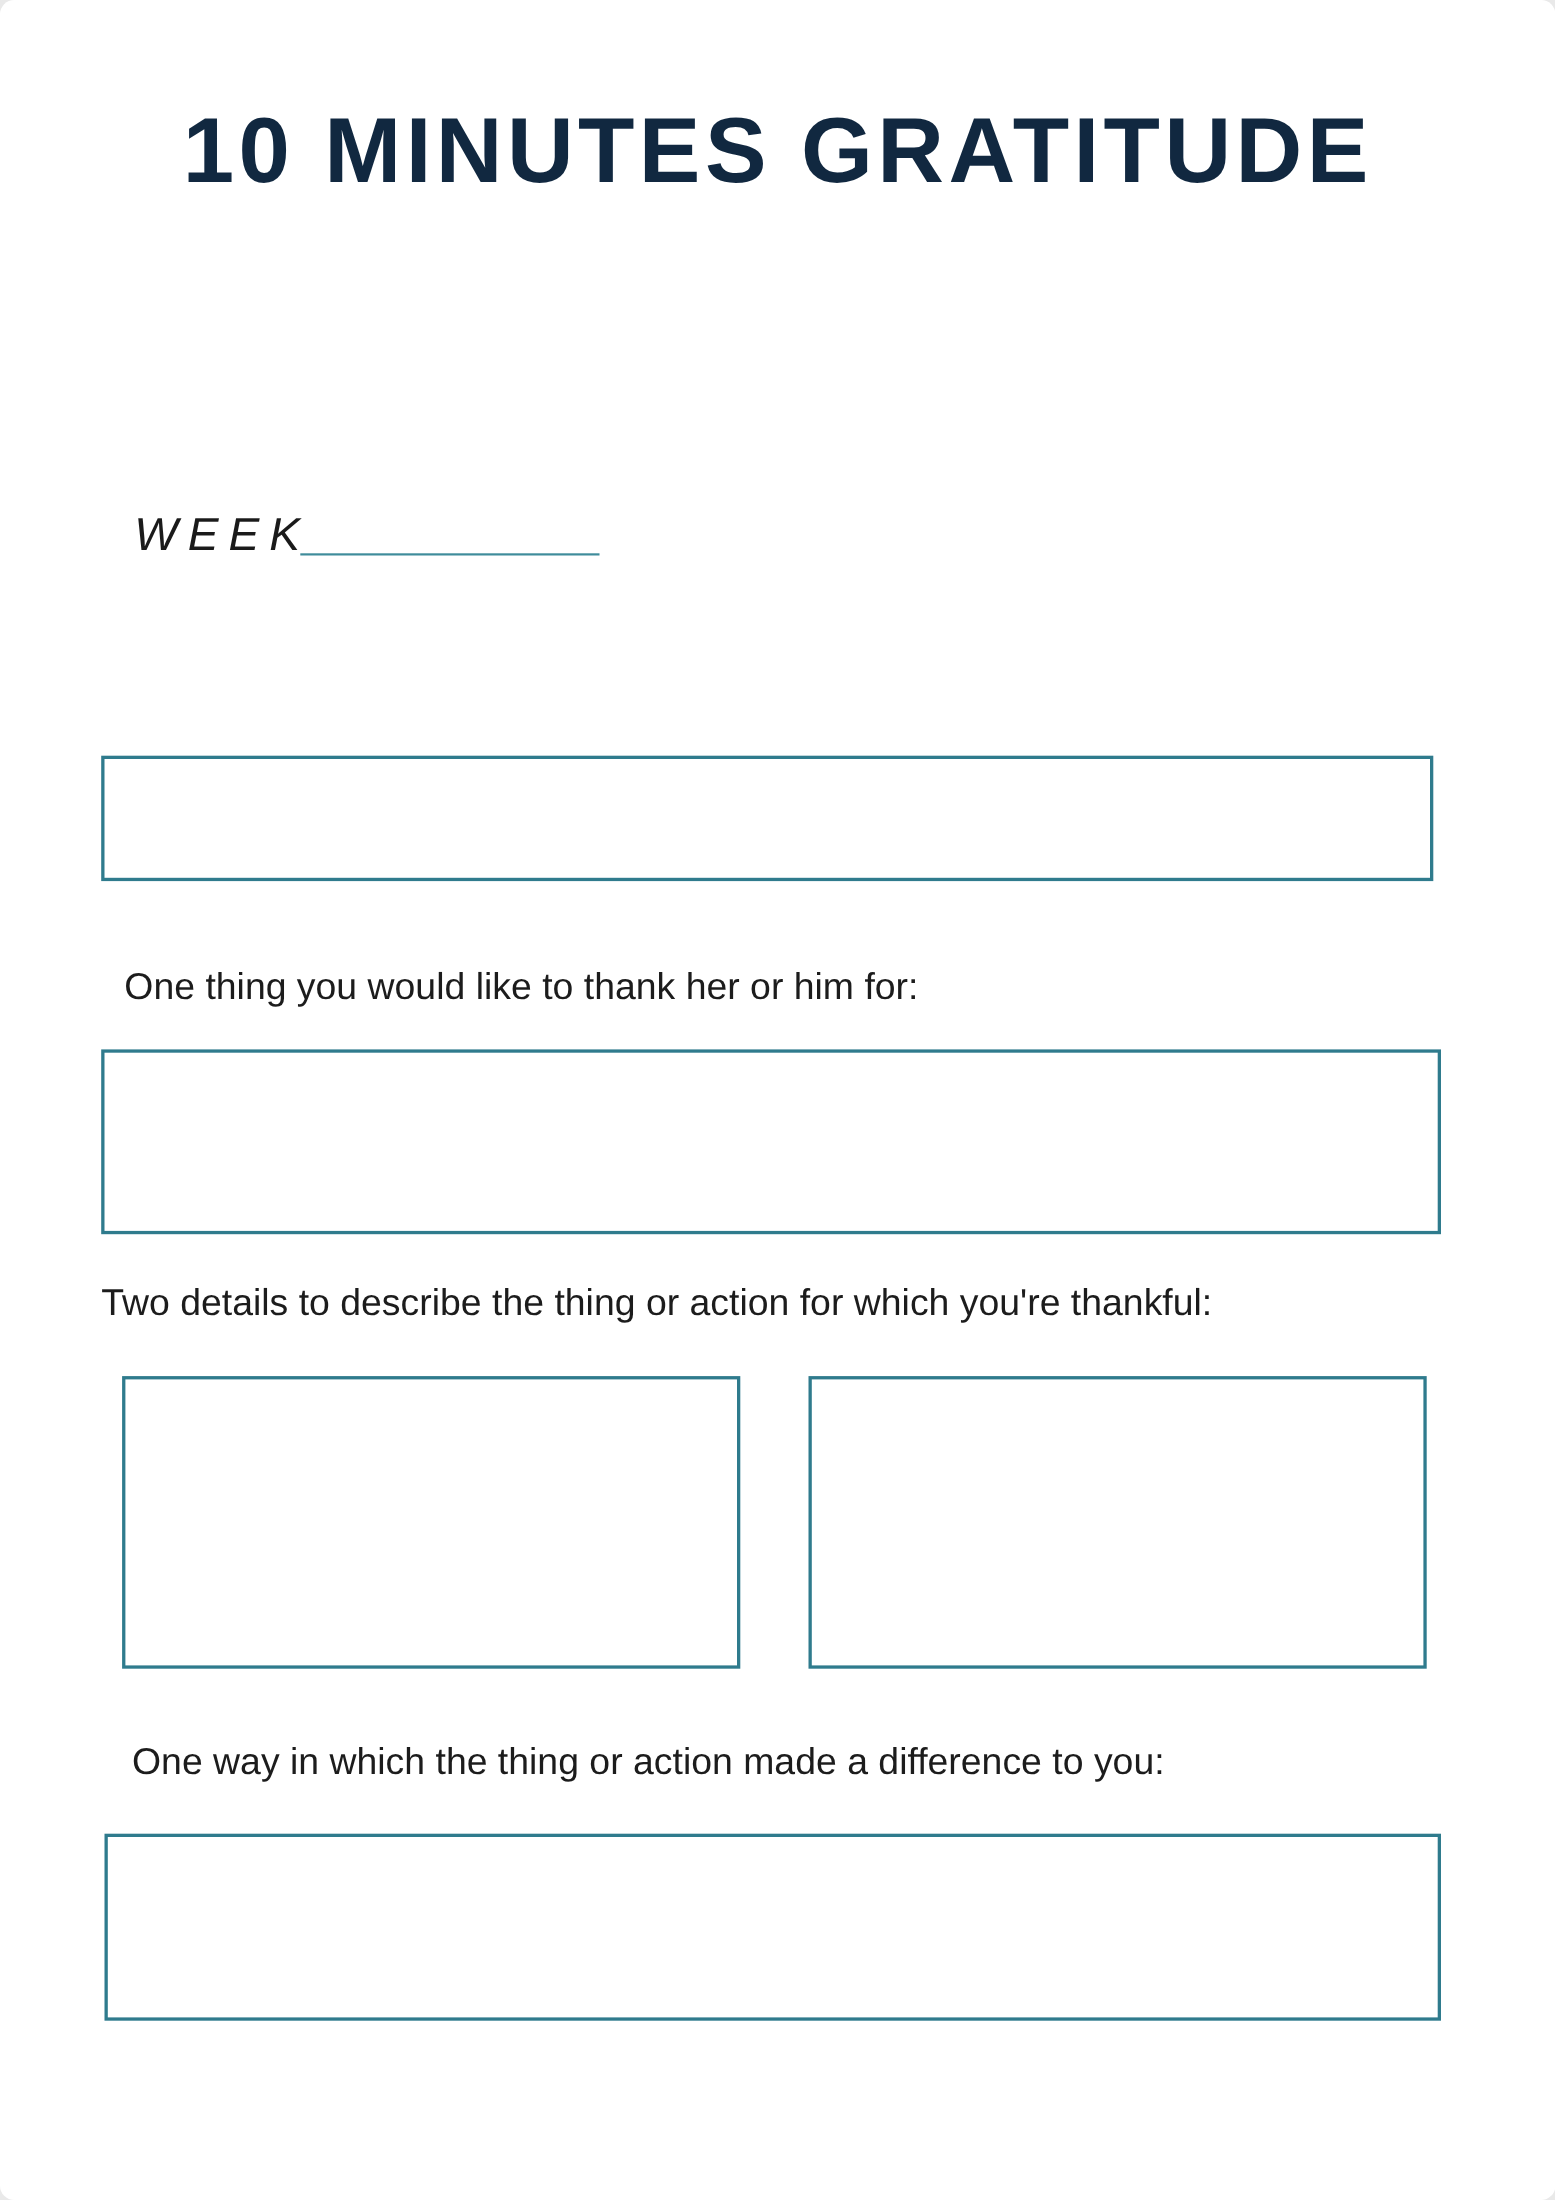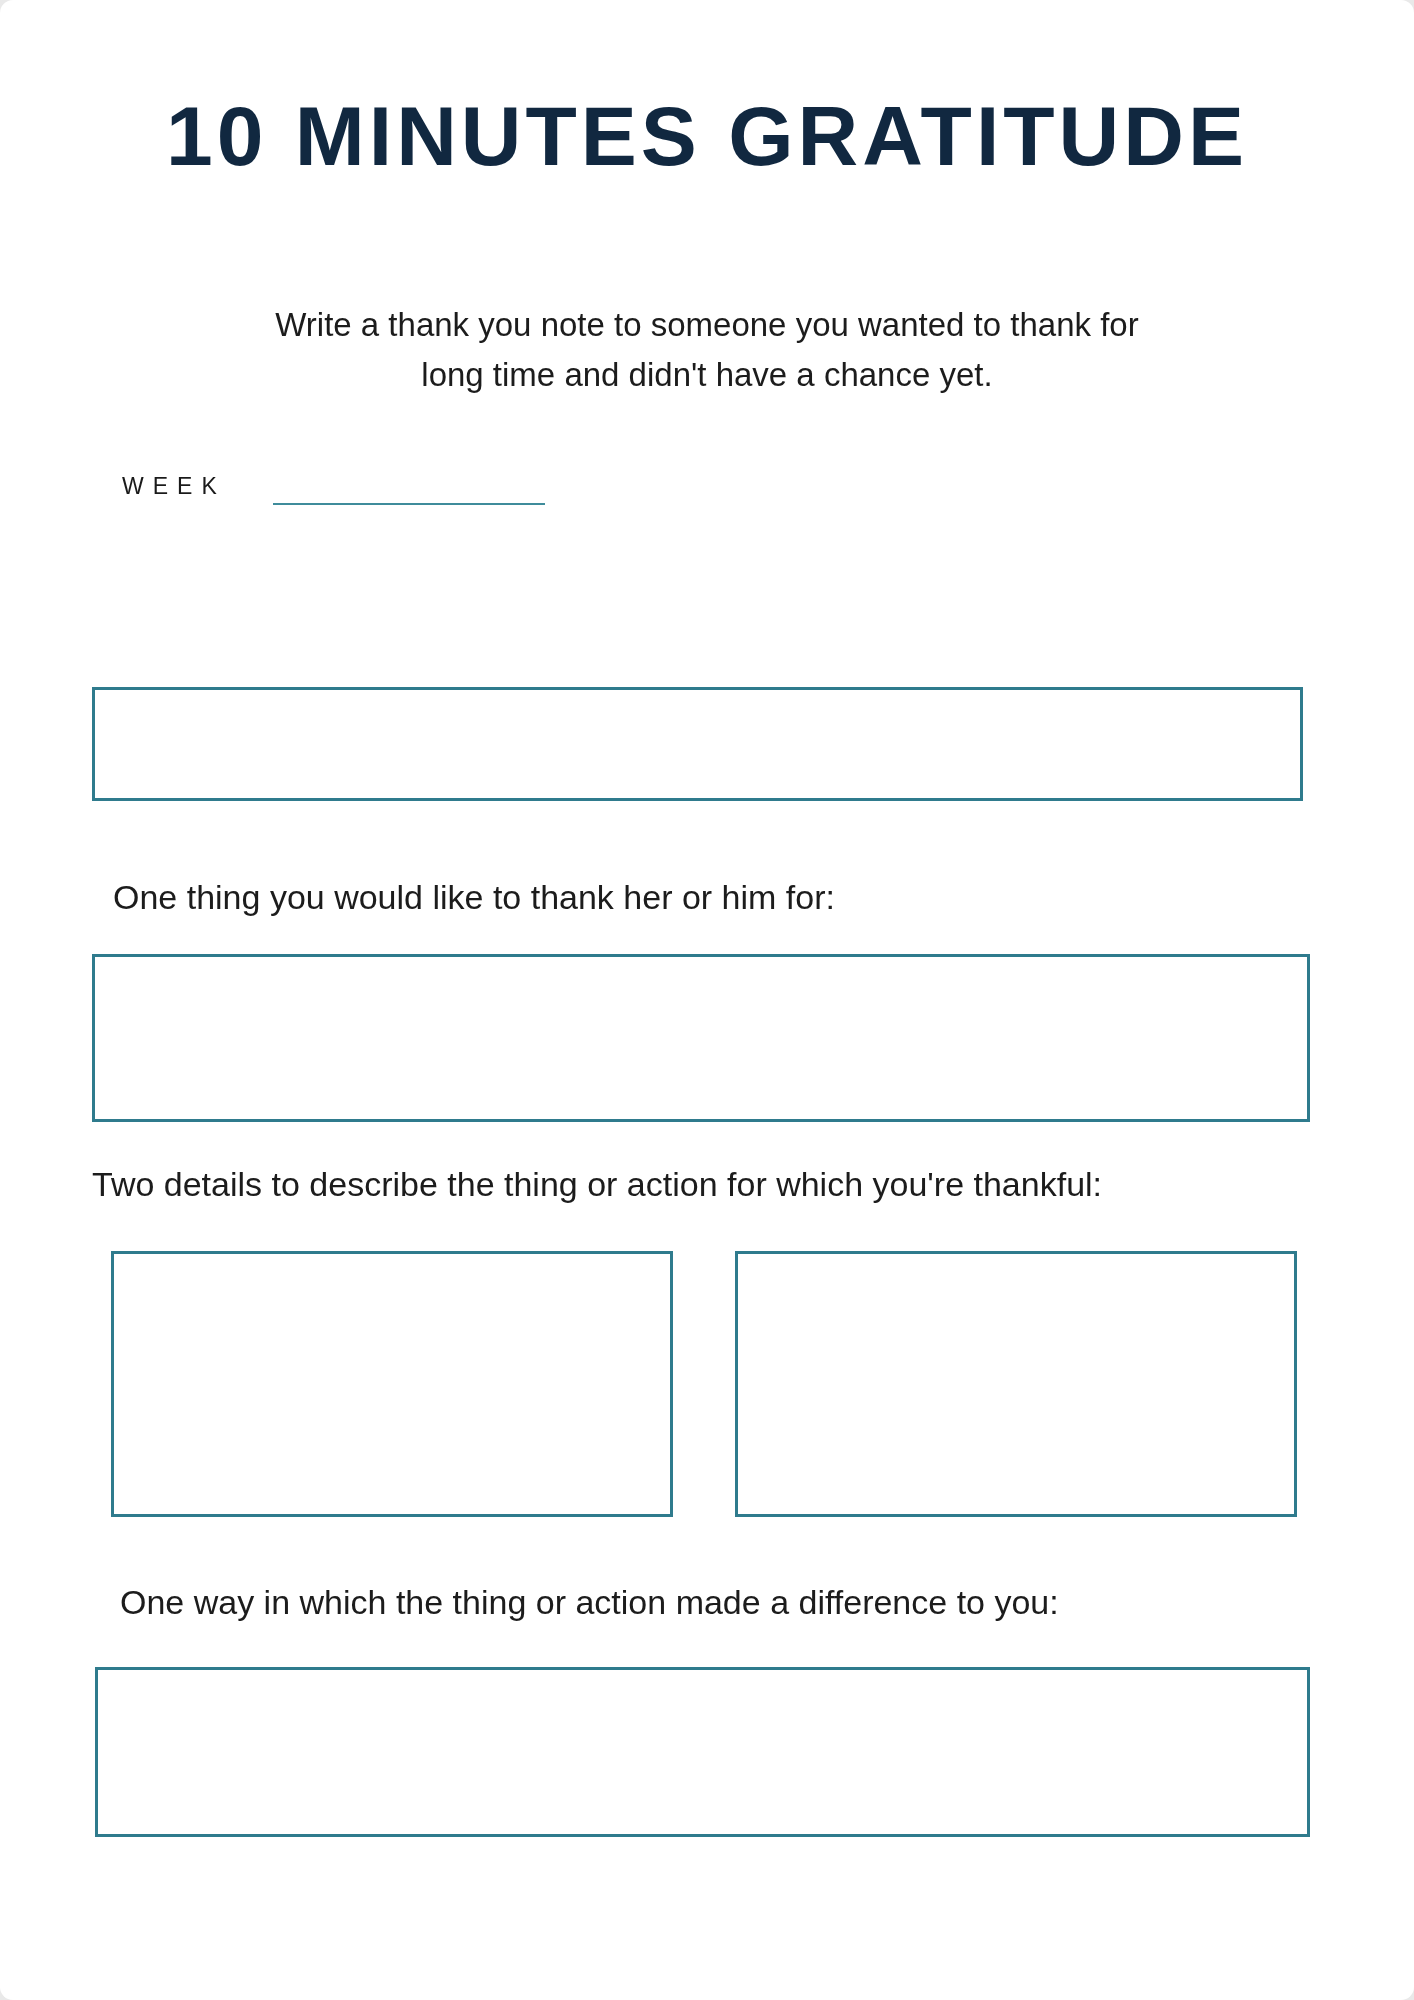"Write a thank you note" div.subtitle { html: <div> <div>Write a thank you note to someone you wanted to thank for</div> <div>long time and didn't have a chance yet.</div> </div> -> none }
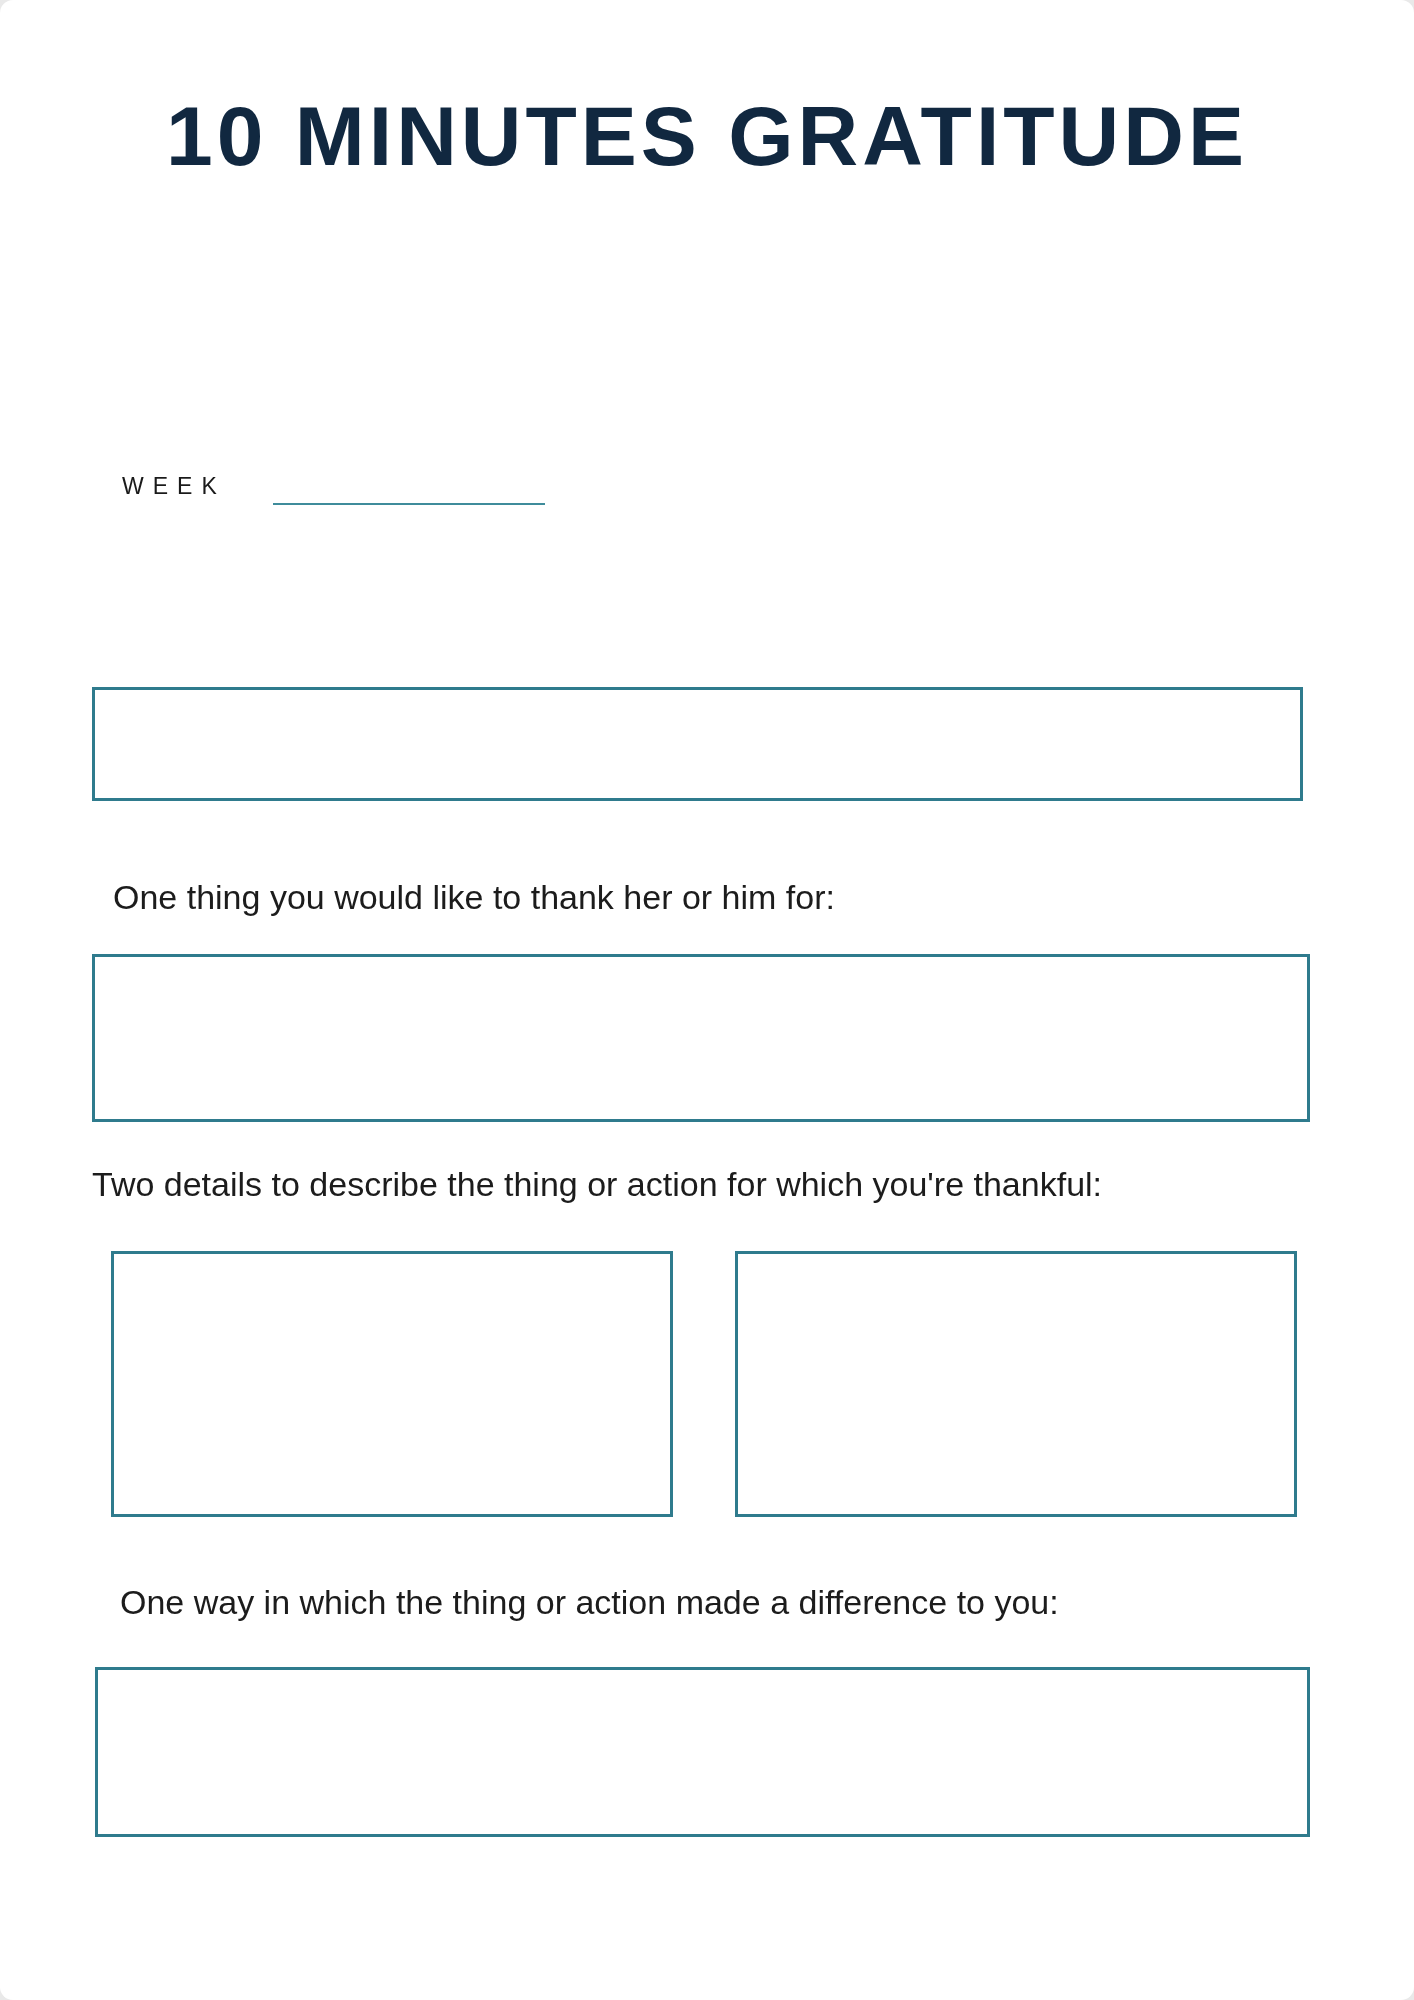"WEEK" .week-label { font-size: 23px -> 42px; font-style: none -> italic }
